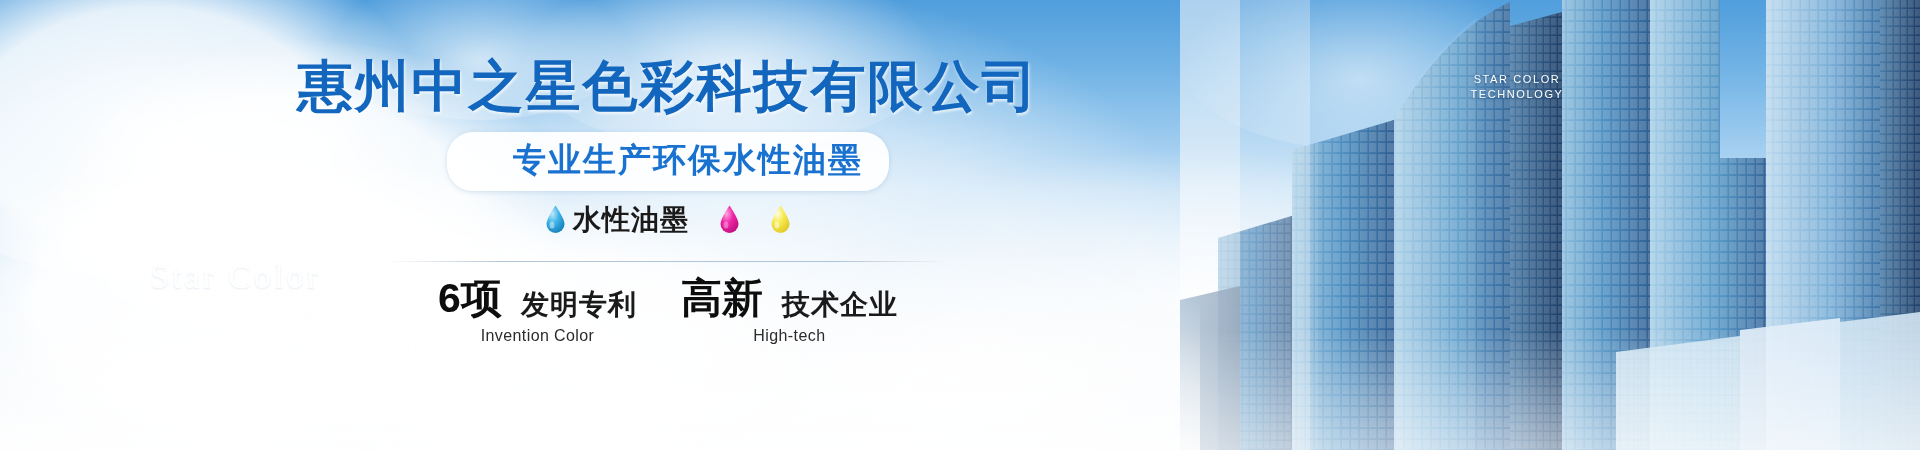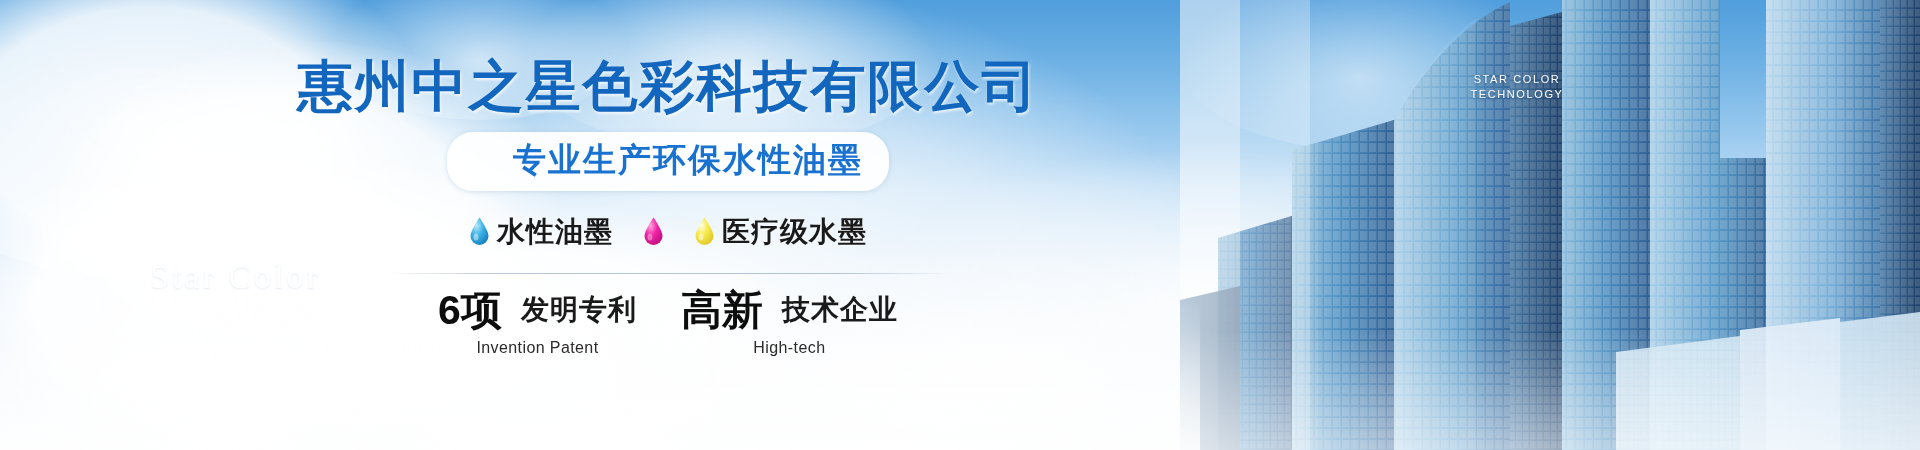"水性油墨" .product-row { margin-top: 22px -> 10px }
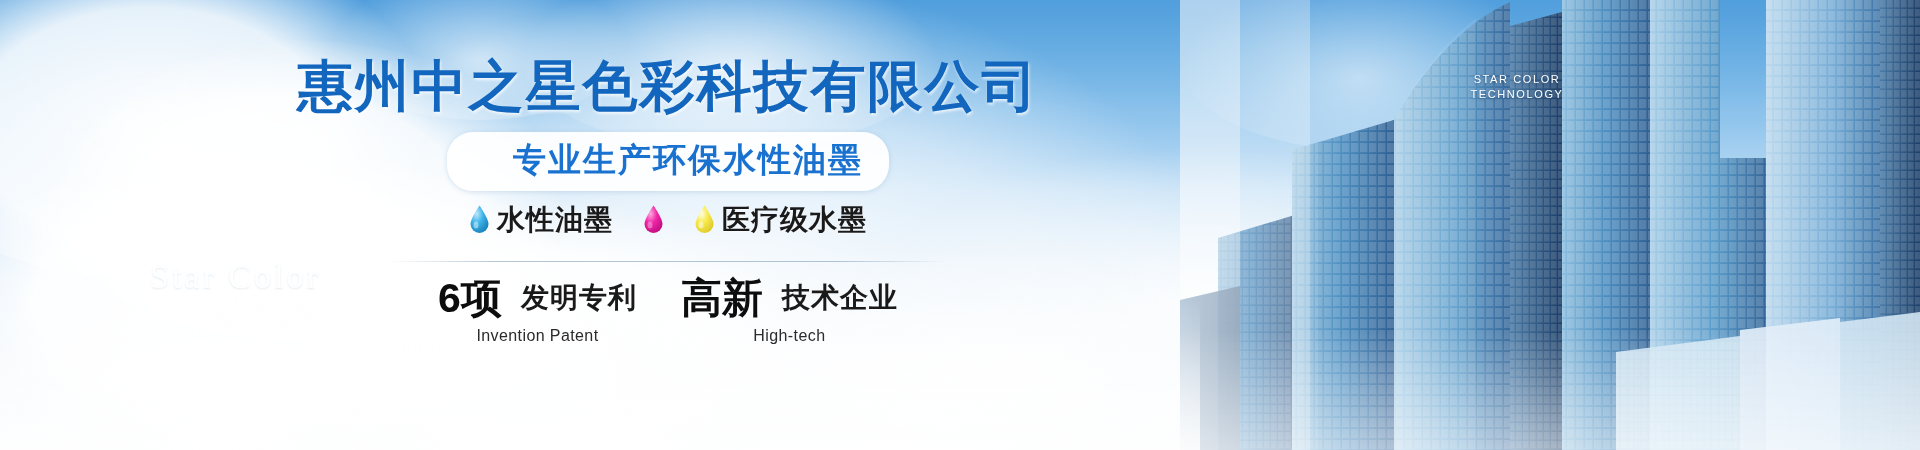"医疗级水墨" span.p-label { html: <span>医疗级水墨</span> -> none }
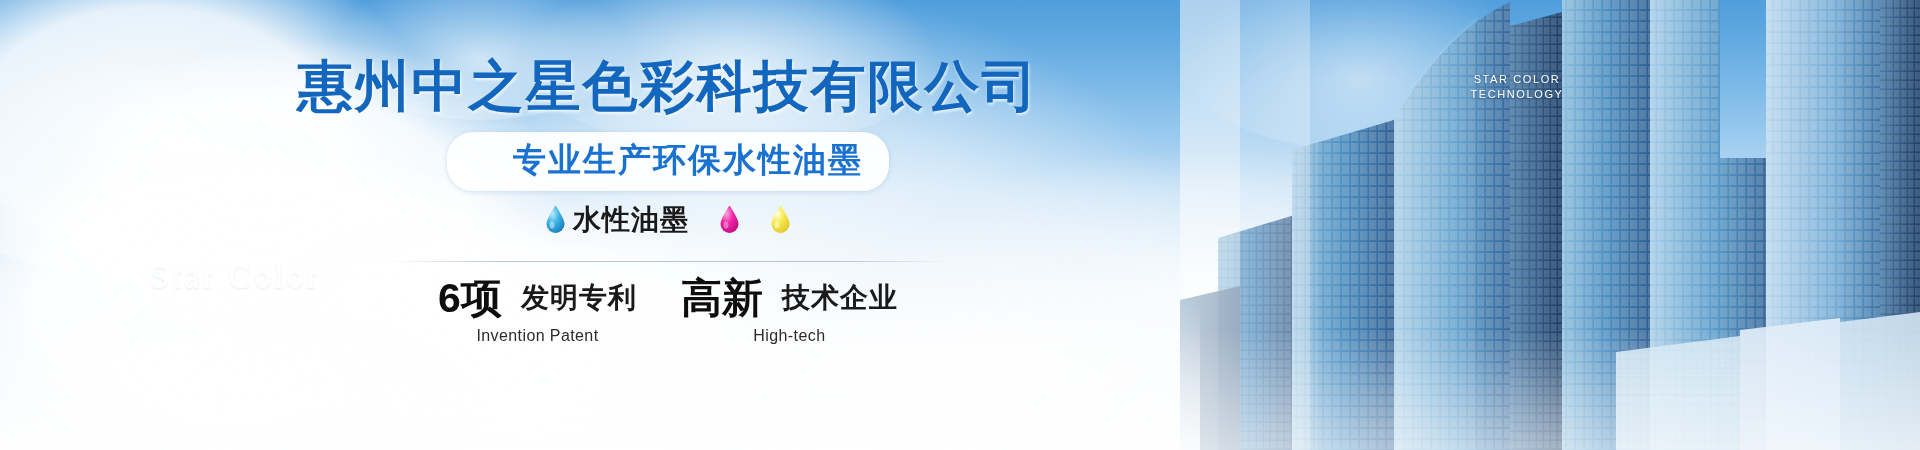"6项" .honor .cn { align-items: center -> flex-end }
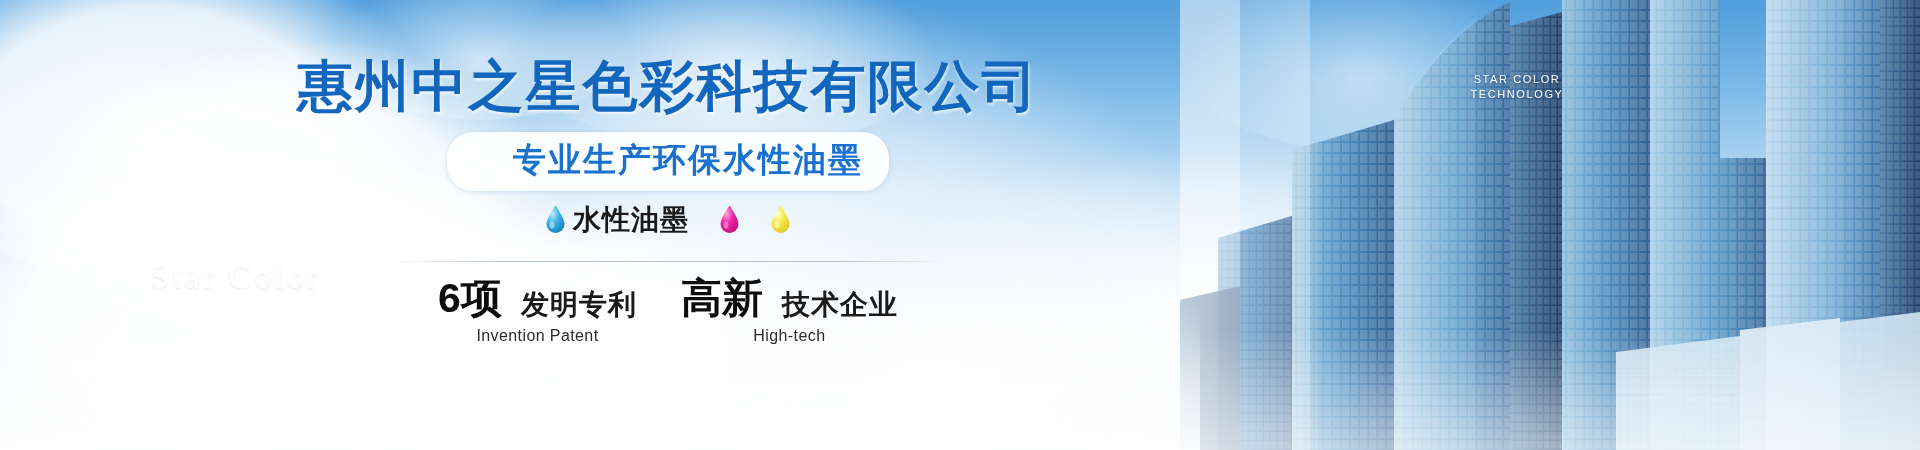"Invention Patent" div.en { text: Patent -> Color }
